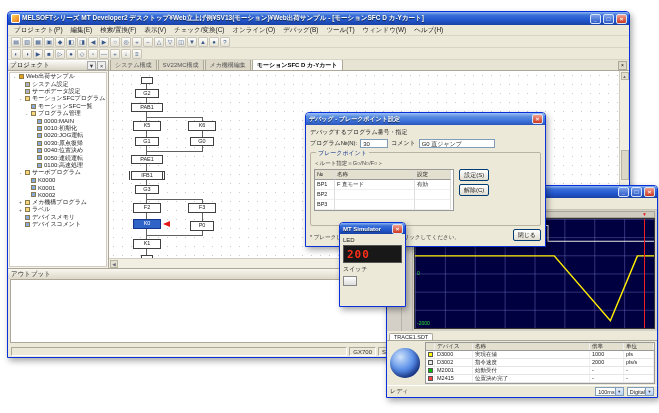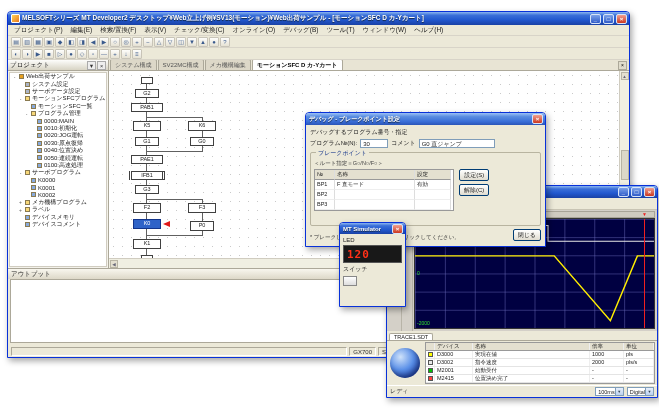"120" div.led { text: 120 -> 200 }
